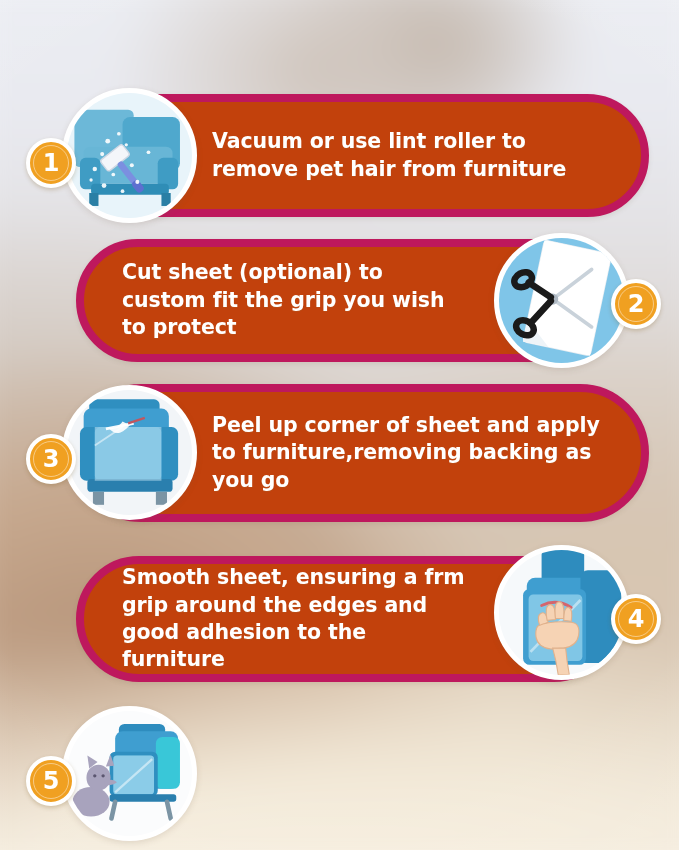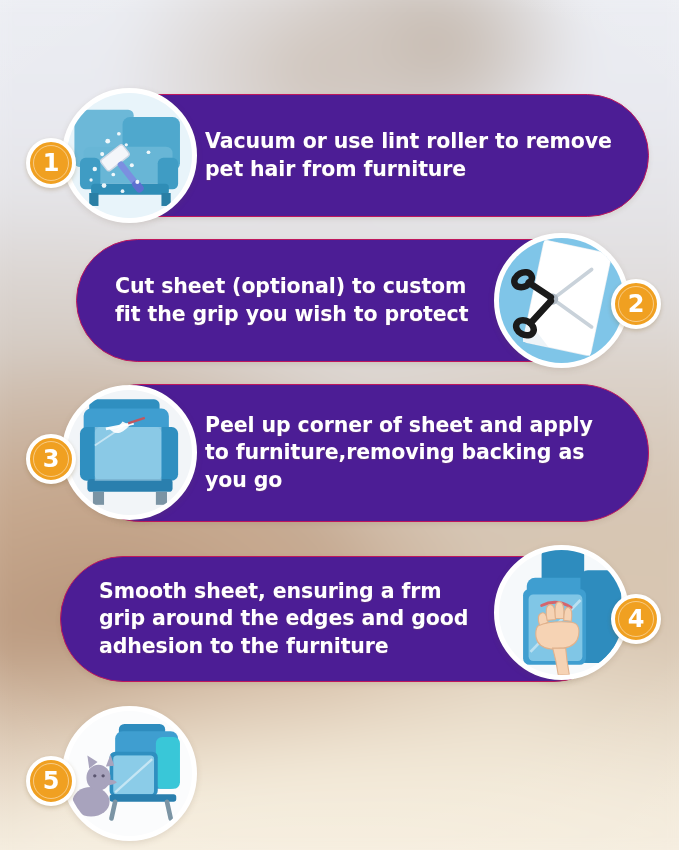"Vacuum or use lint roller" .pill { background: #4c1d95 -> #c2410c; border: 1px solid #be185d -> 8px solid #be185d }
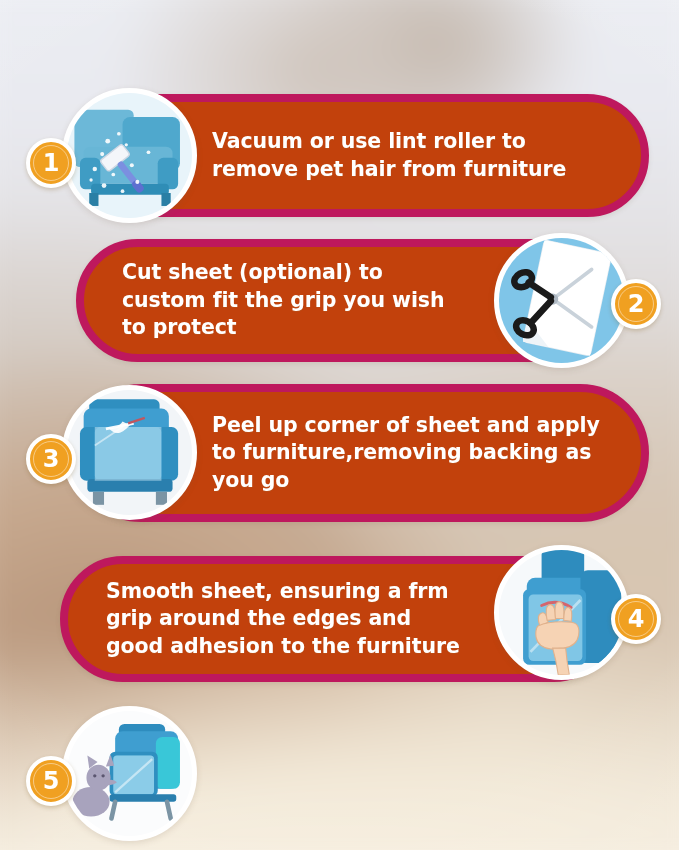"Smooth sheet, ensuring a frm" div.pill { left: 60px -> 76px }
